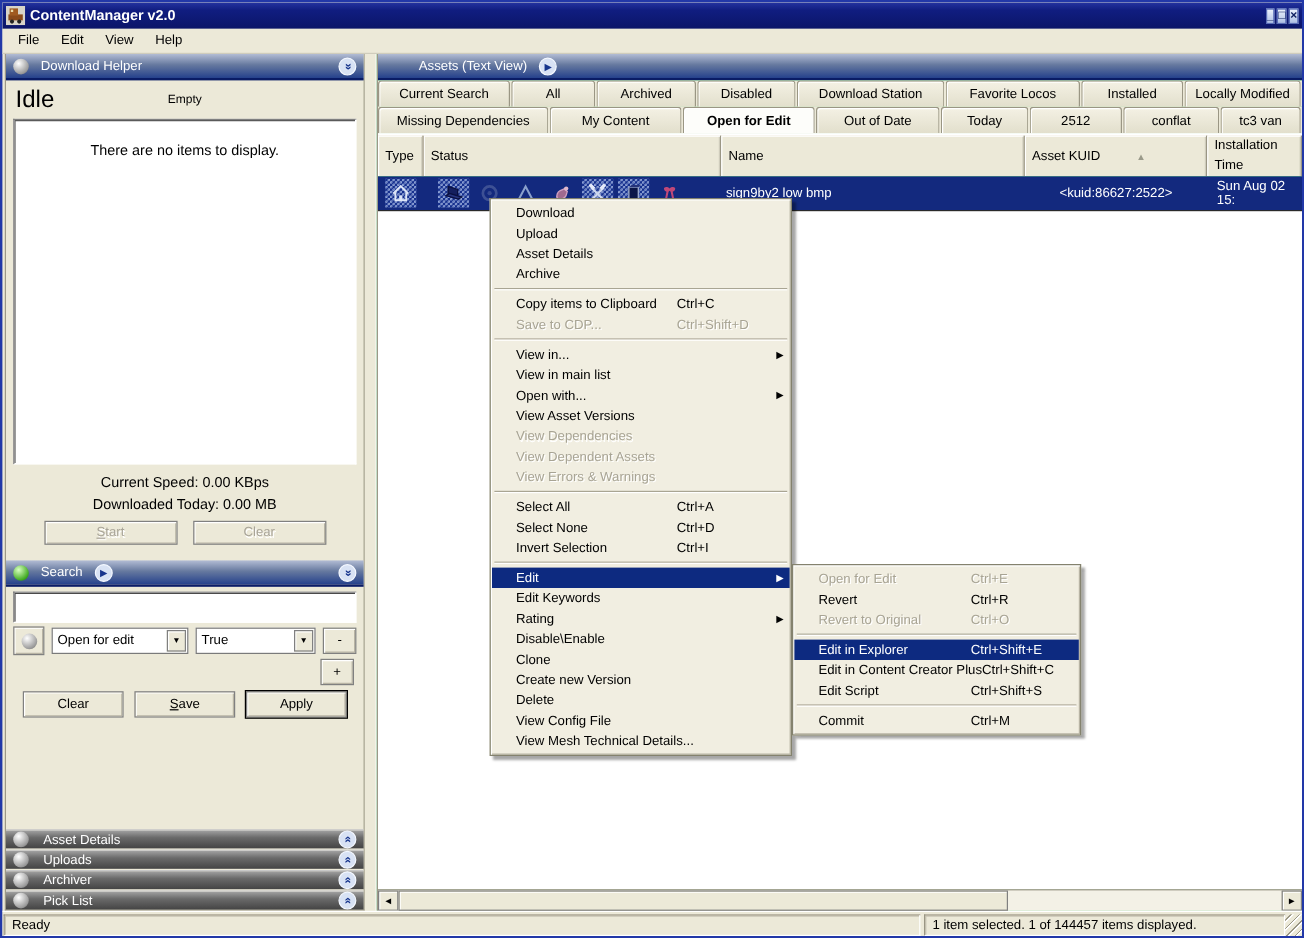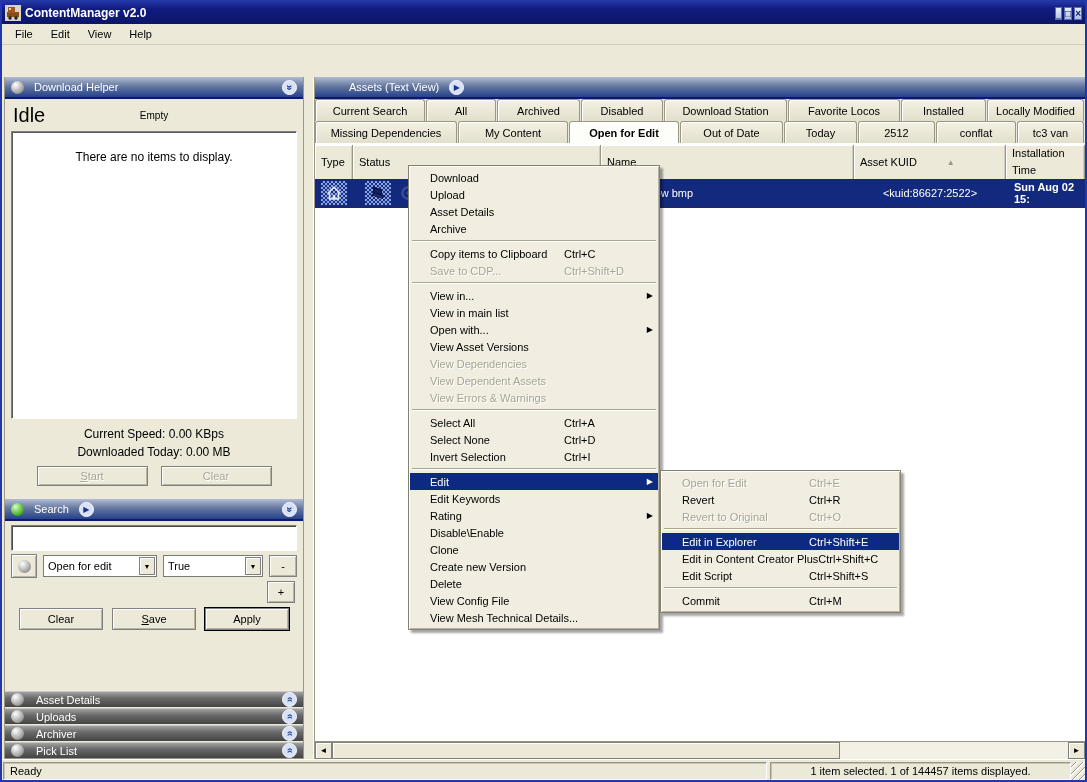"Download Helper" .bodyrow { margin-top: 32px -> none }
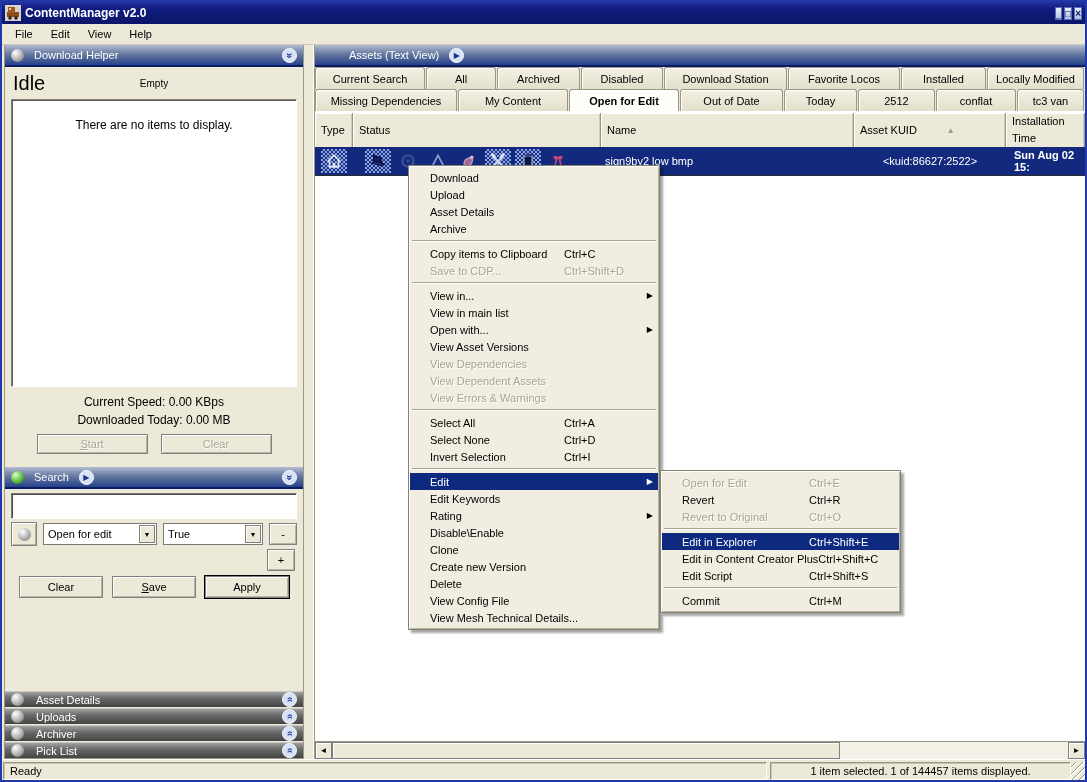"Sun Aug 02 15:" div.td { font-weight: bold -> none }
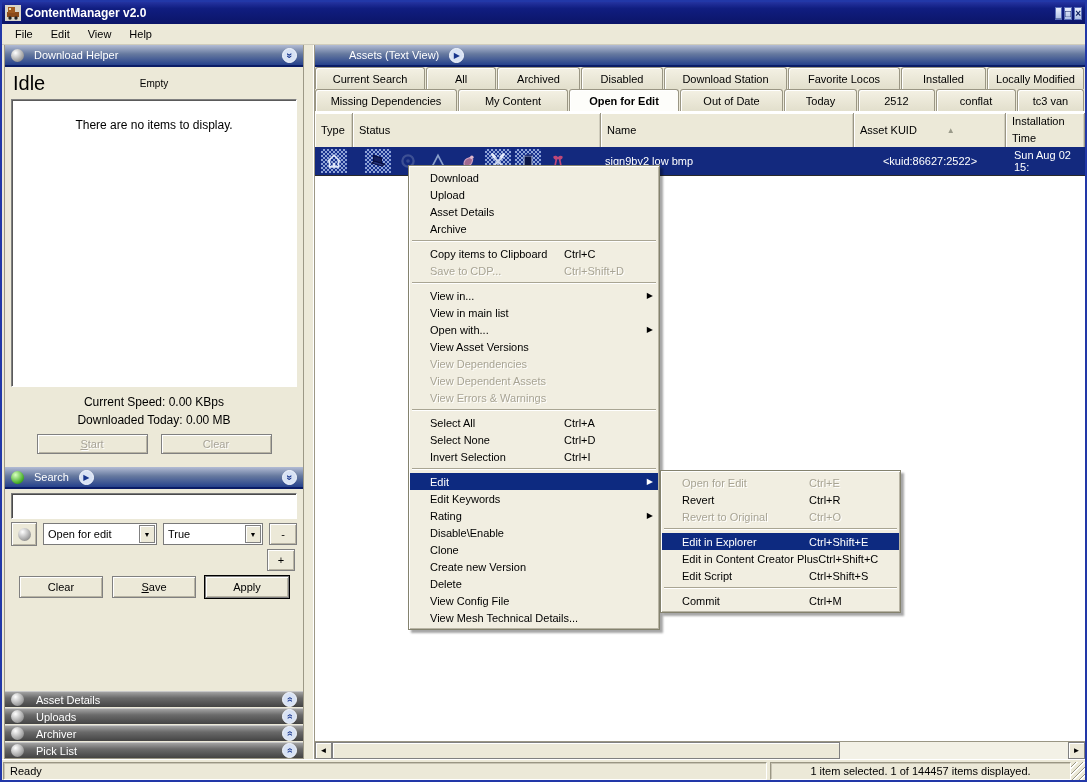"1 item selected. 1 of" .sb-info { text-align: center -> none }
